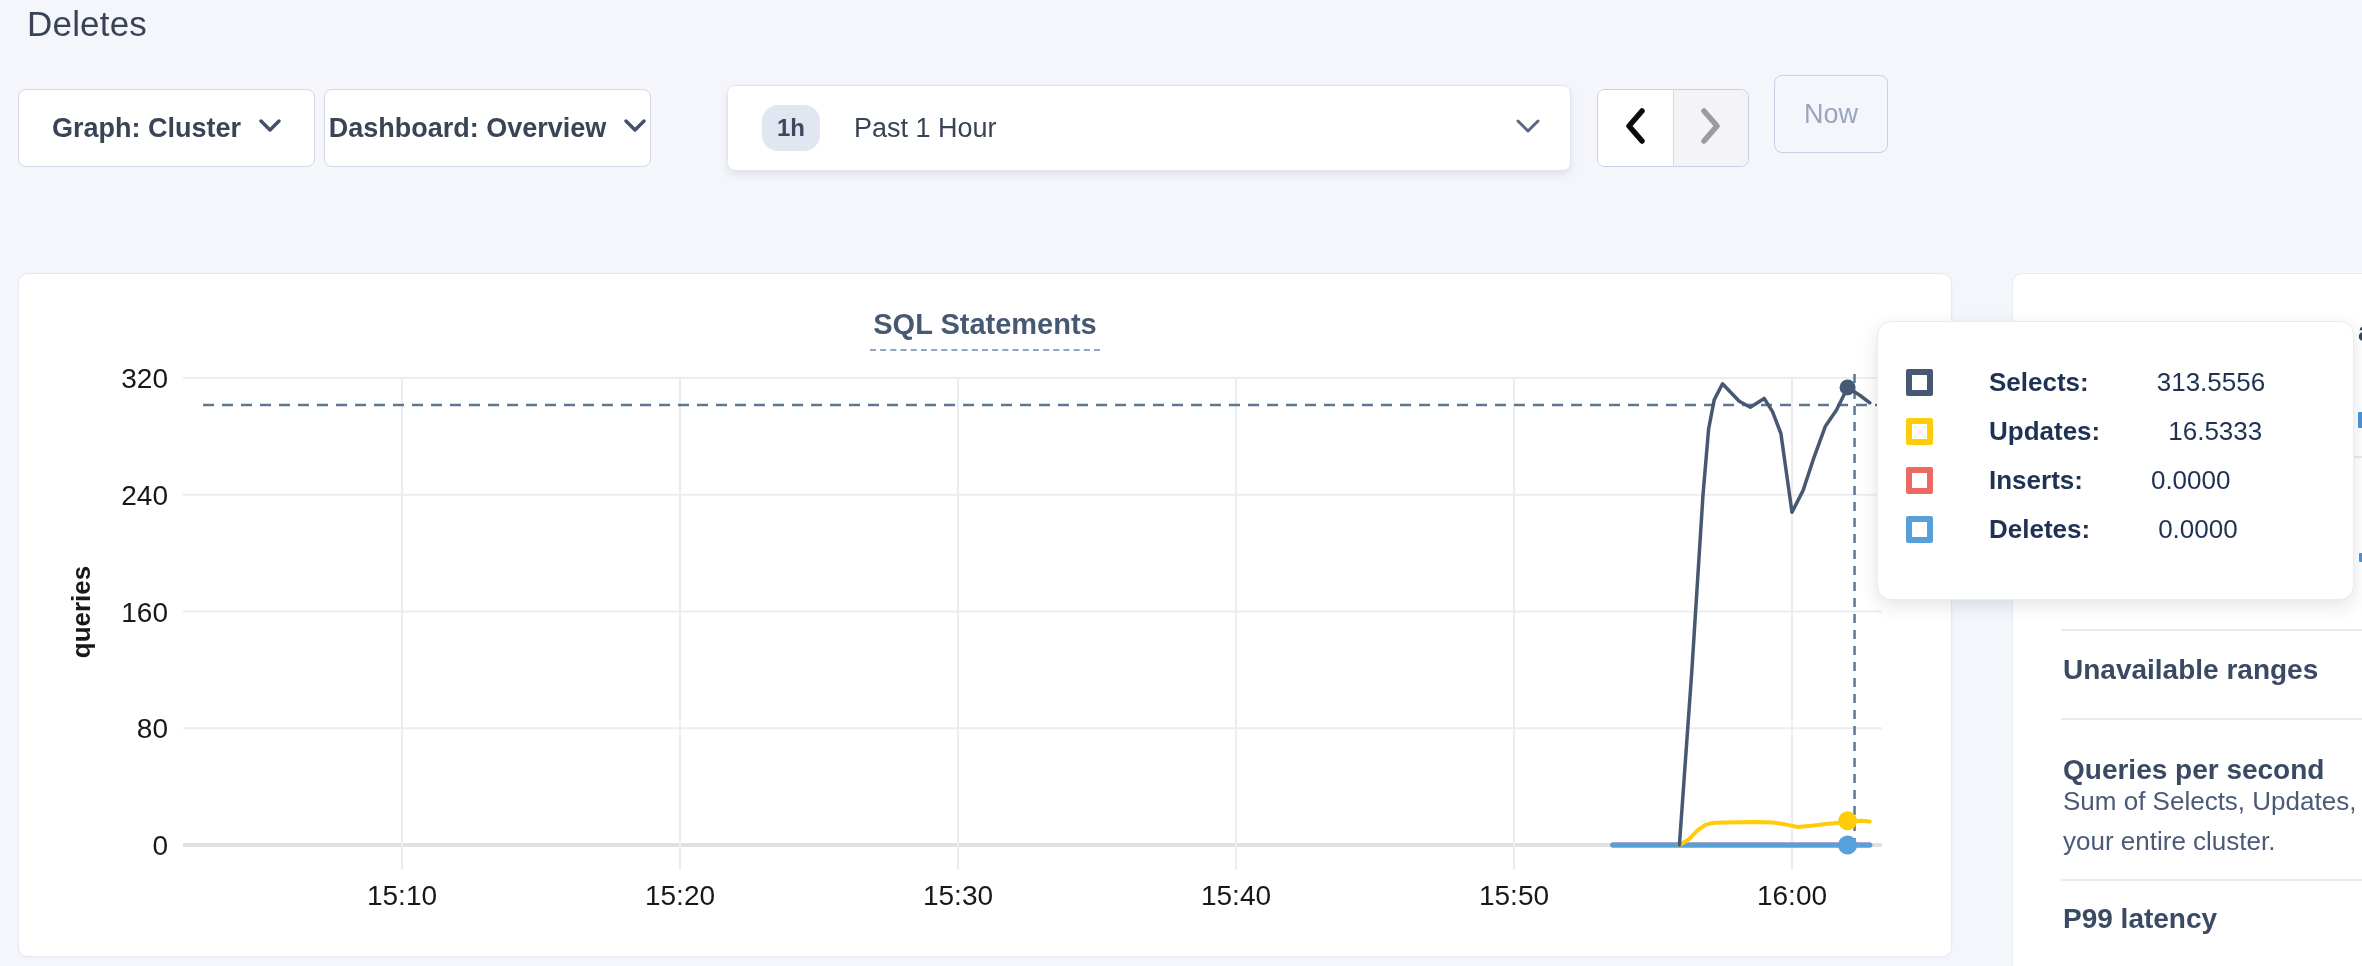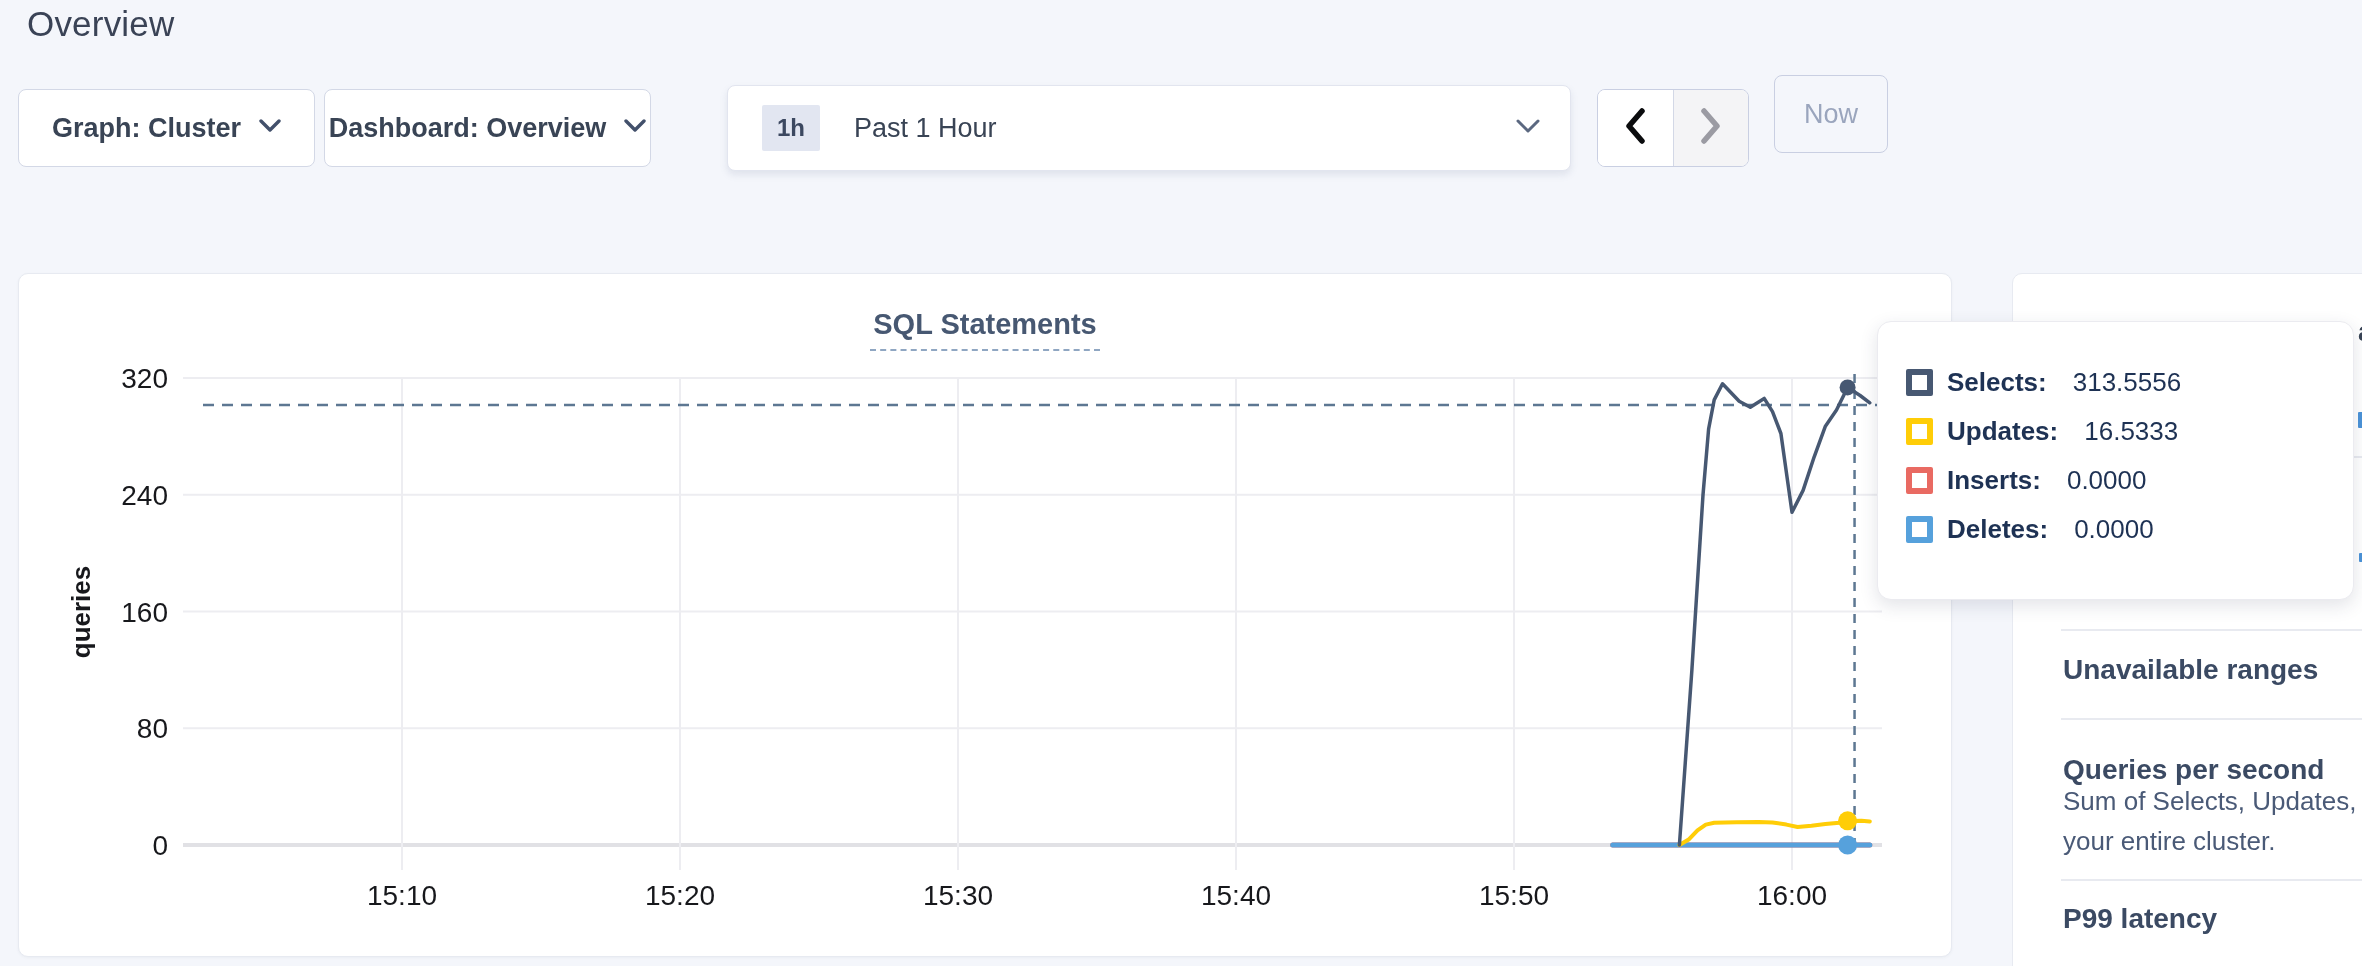"Overview" div.page-title { text: Overview -> Deletes }
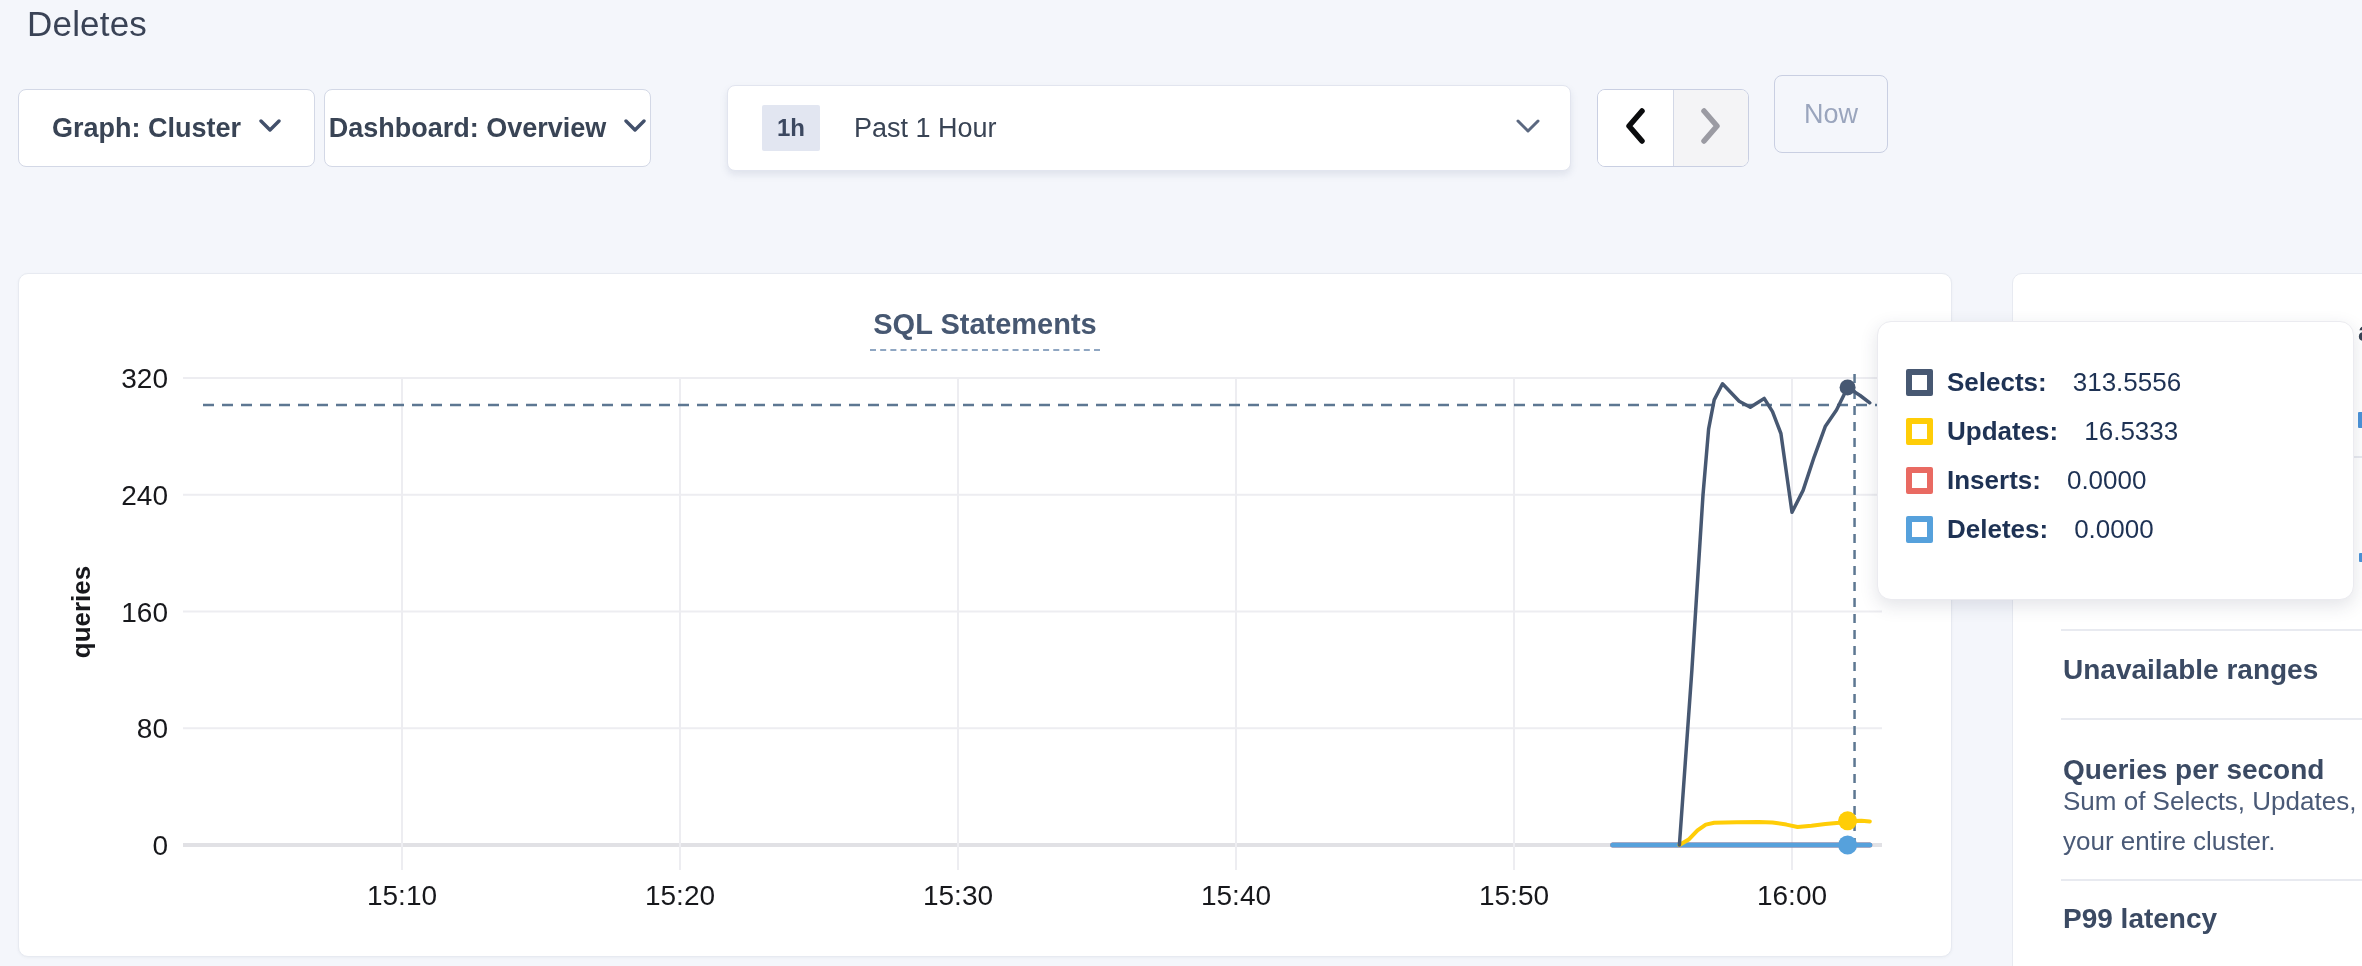"1h" .time-badge { border-radius: 2px -> 16px }
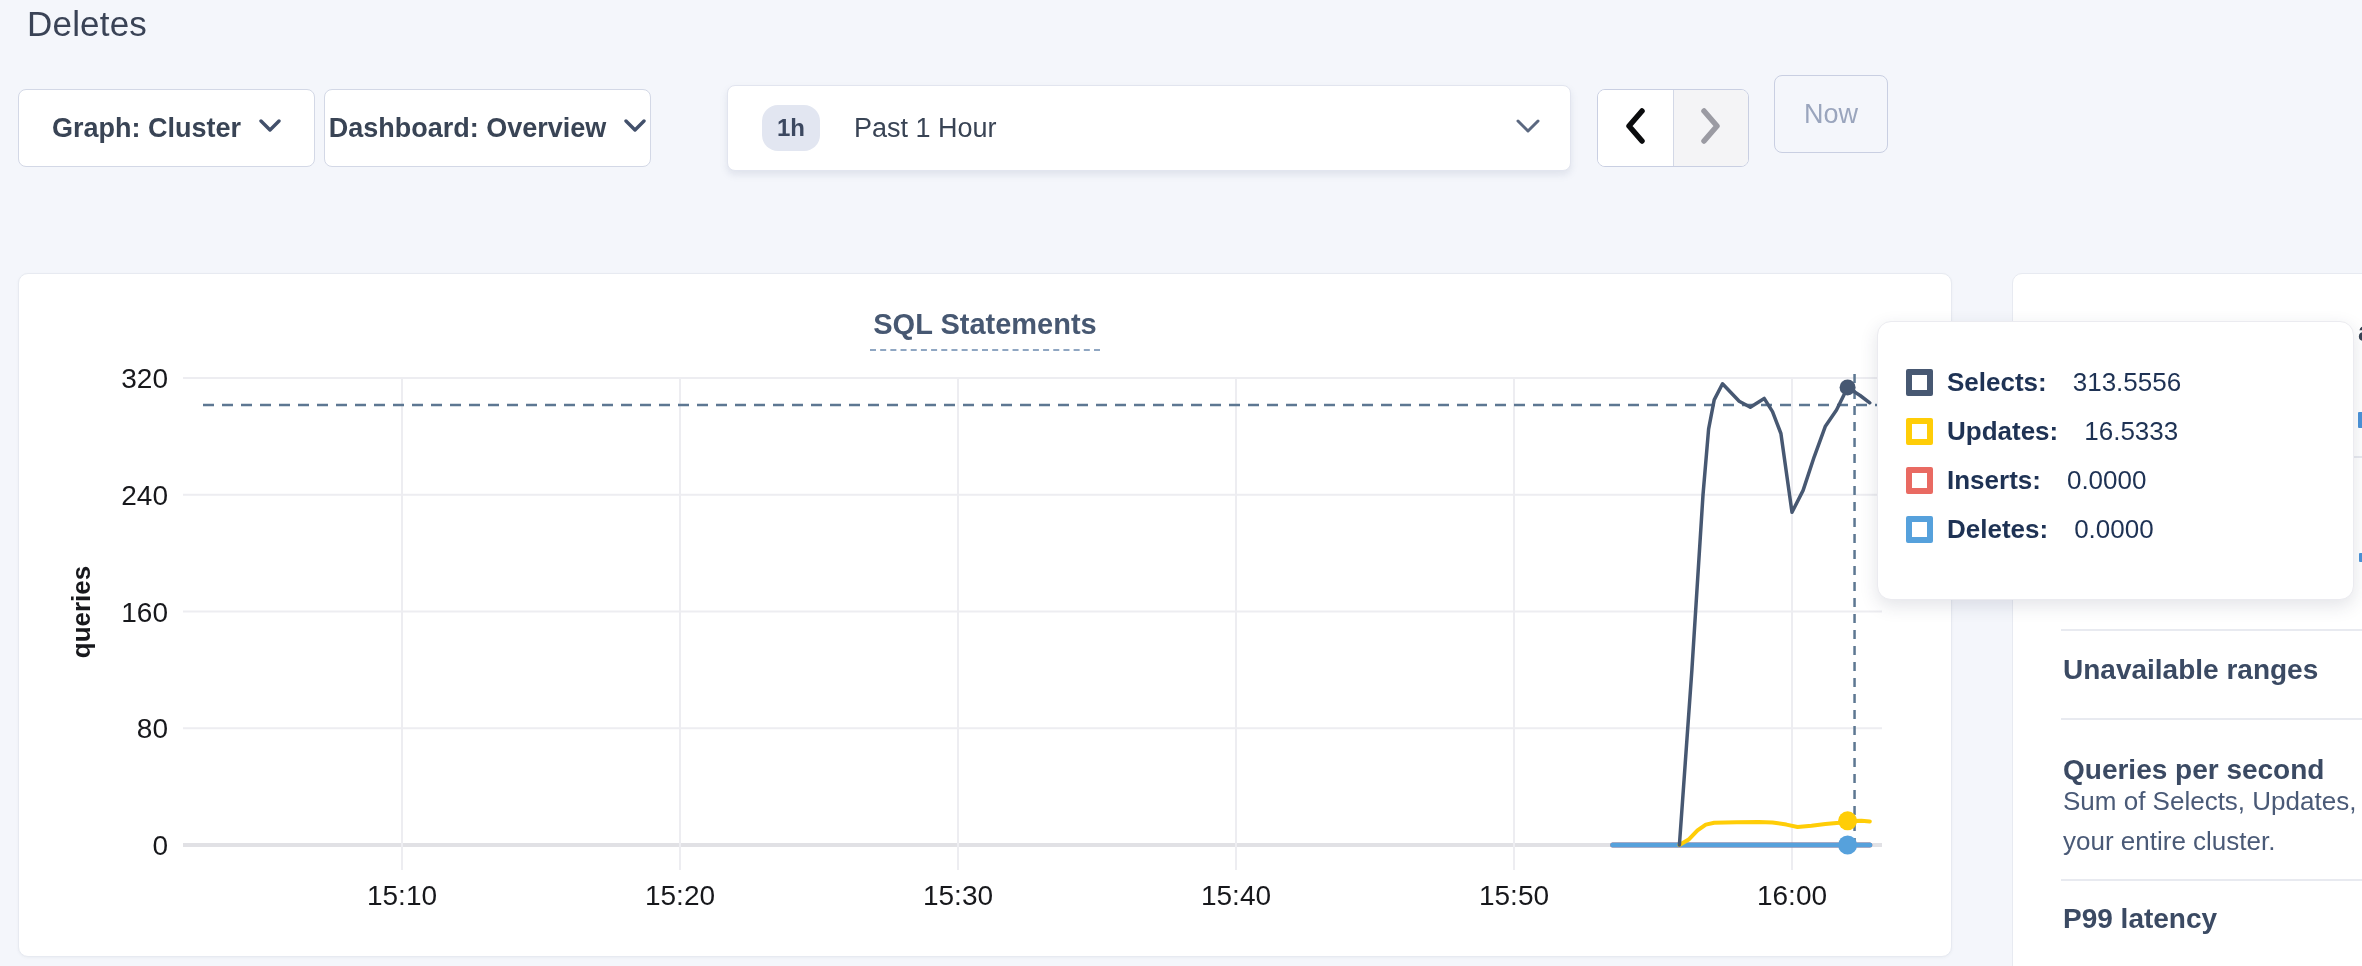"Selects:" .tt-row { gap: none -> 42px }
